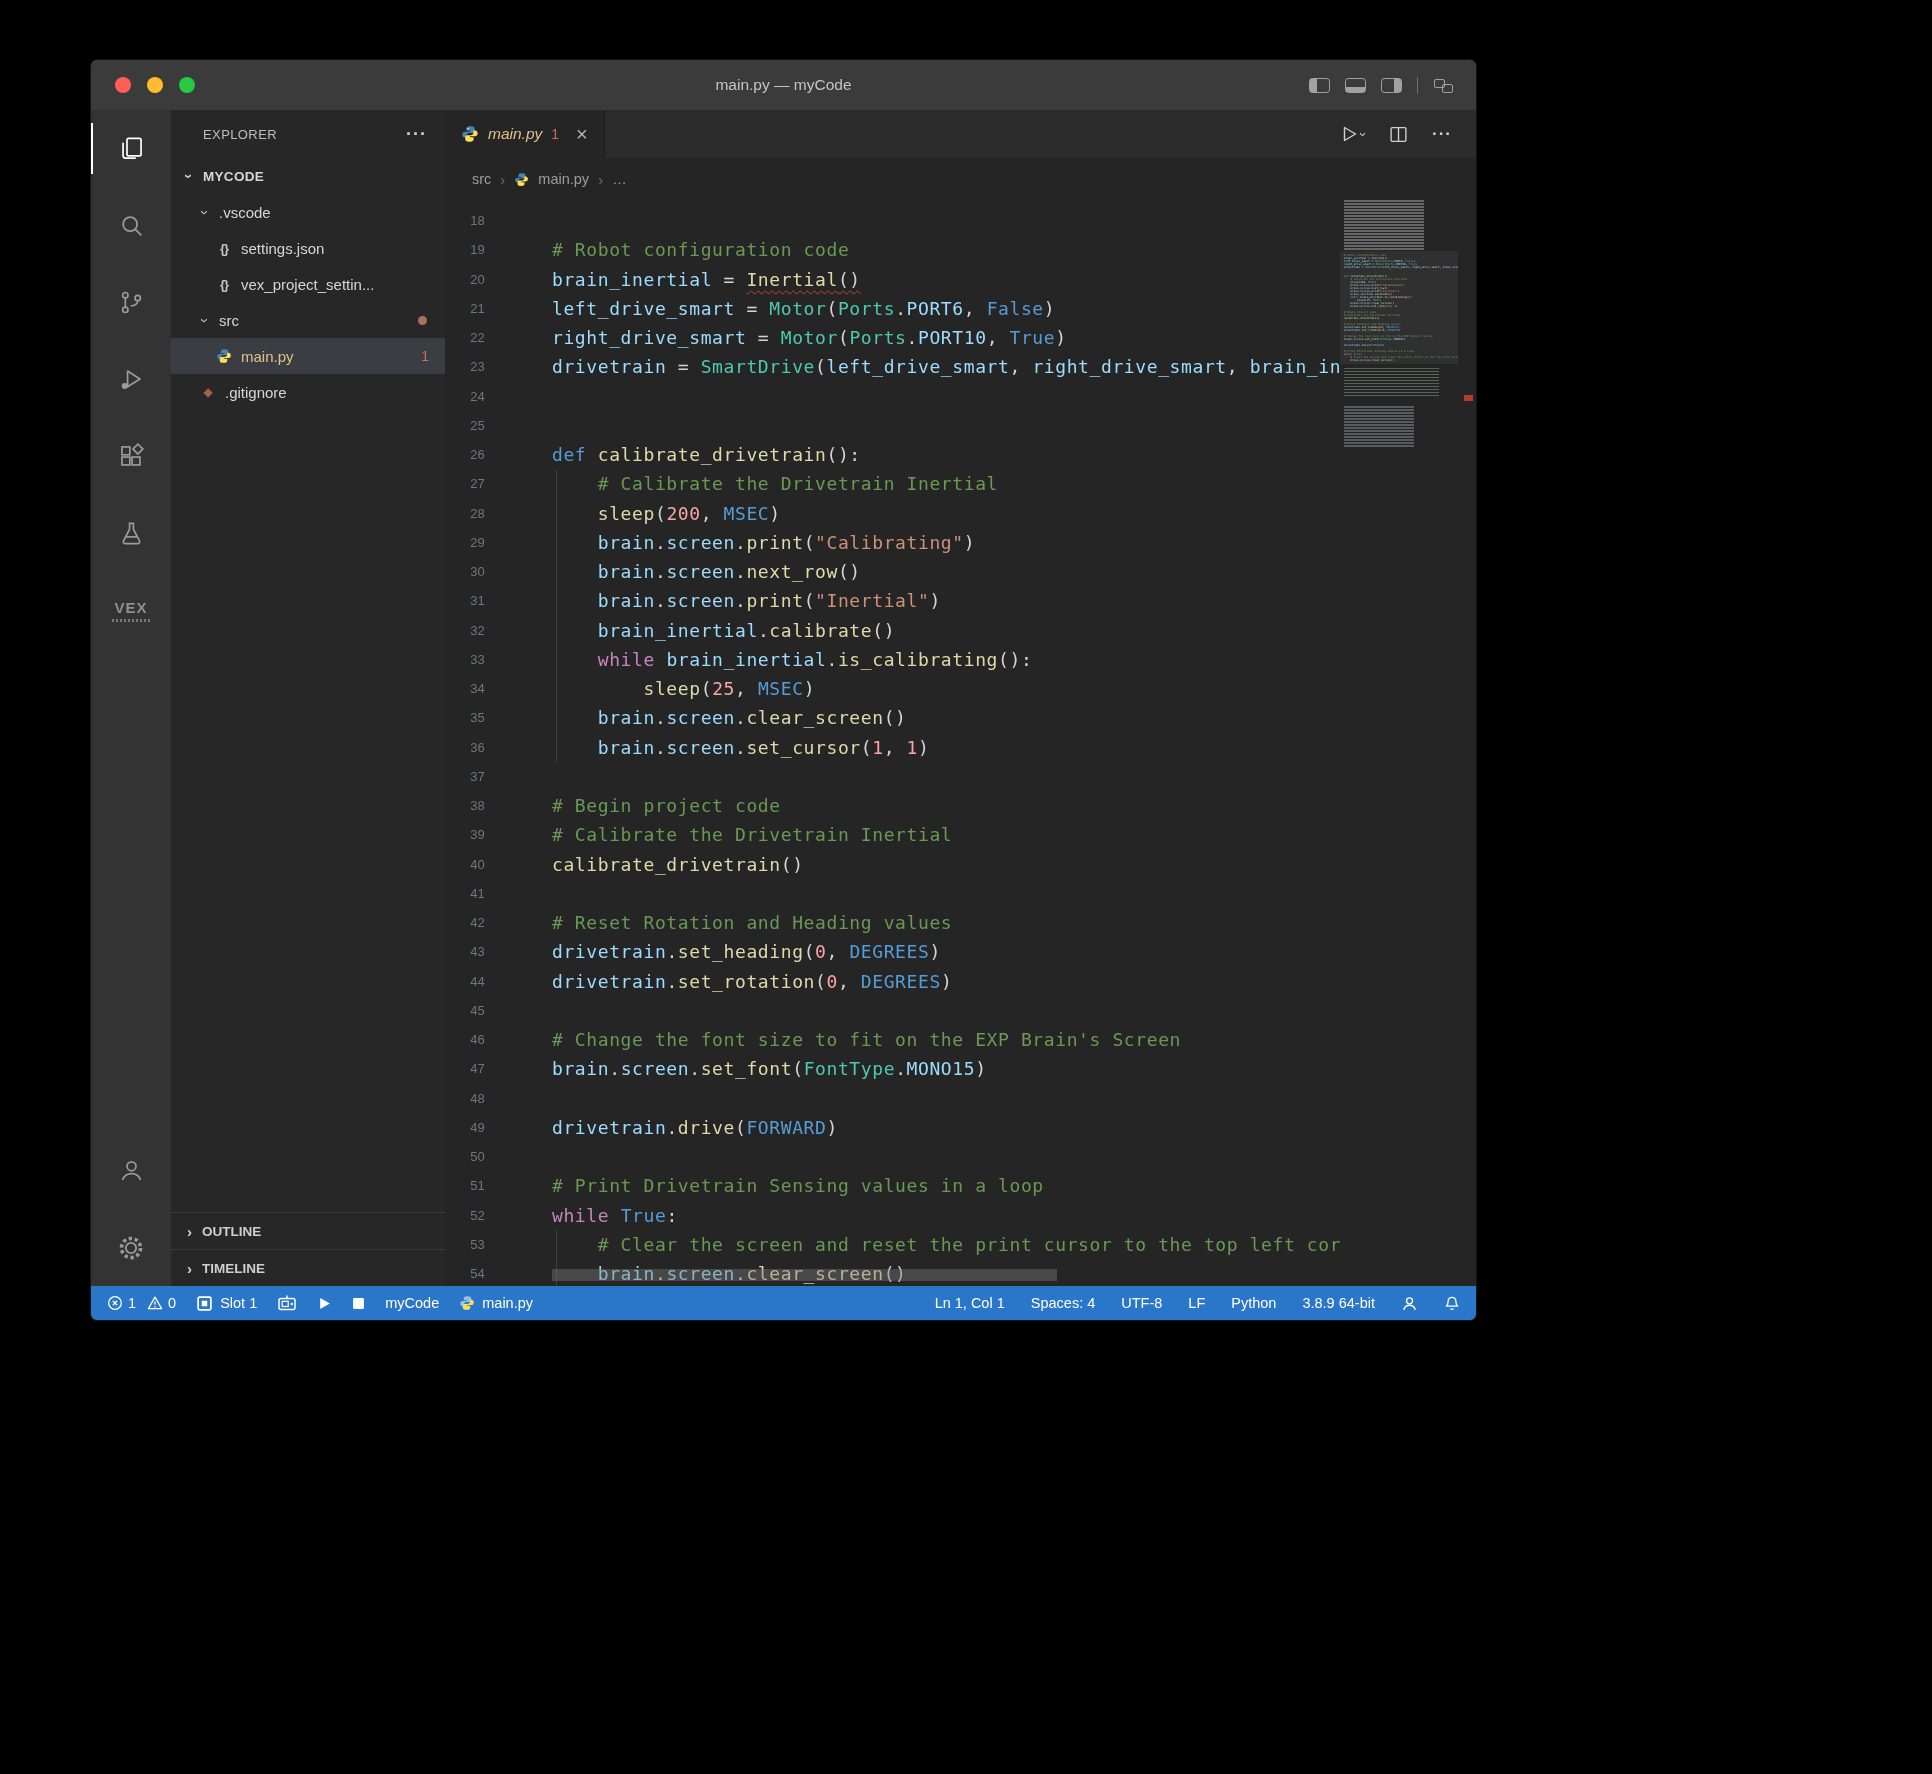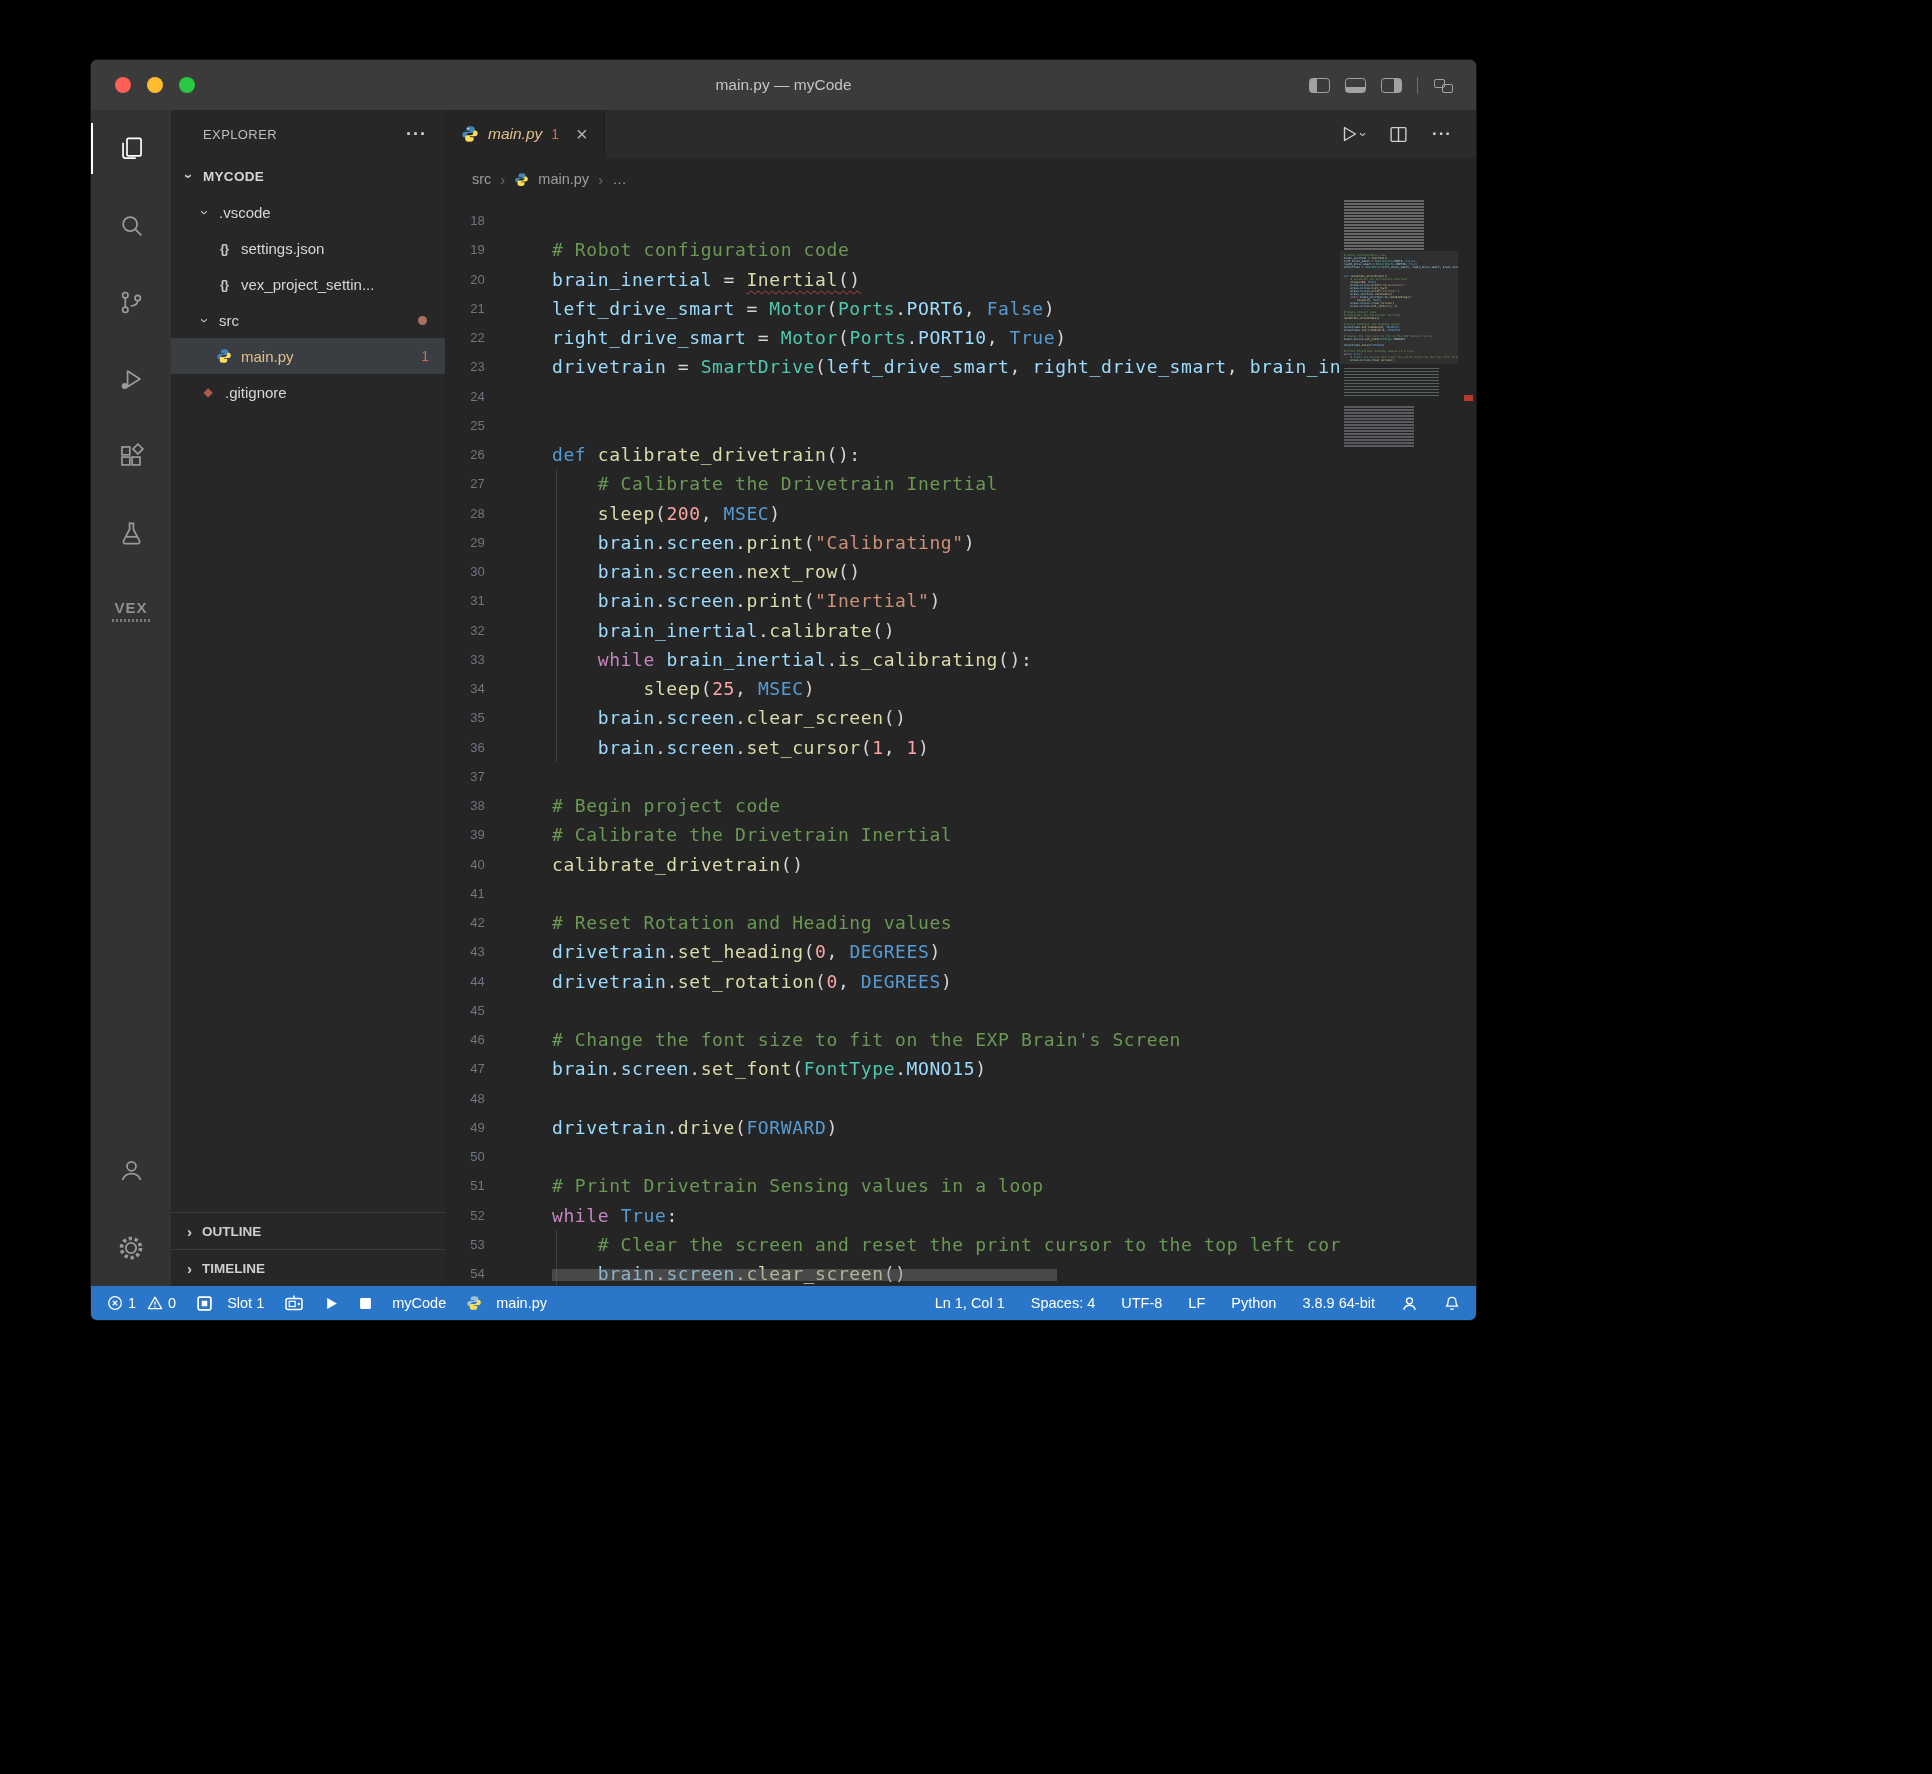"Slot 1" .sb-item { gap: 14px -> 7px }
